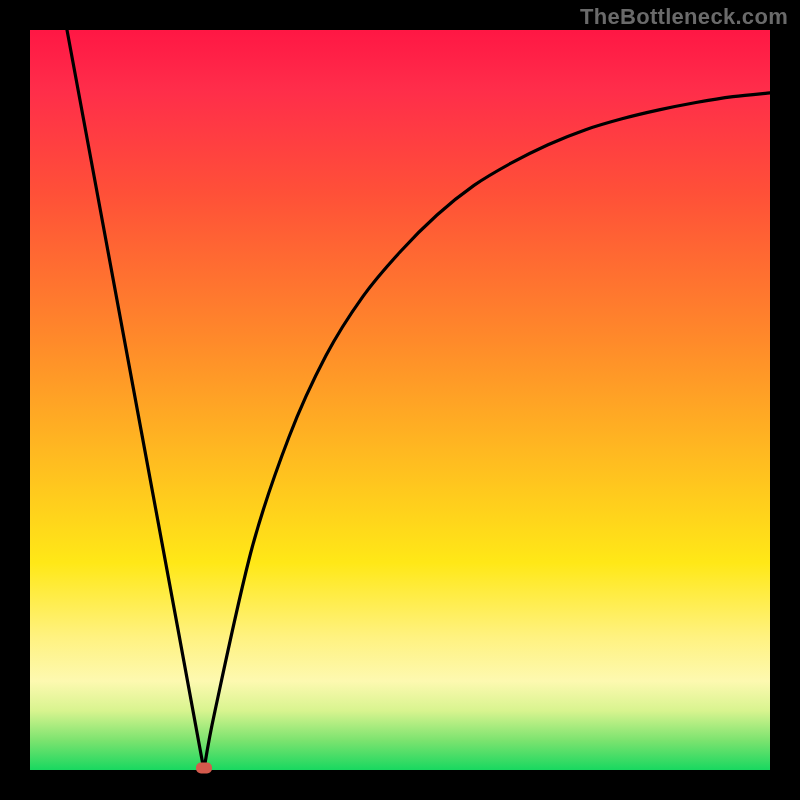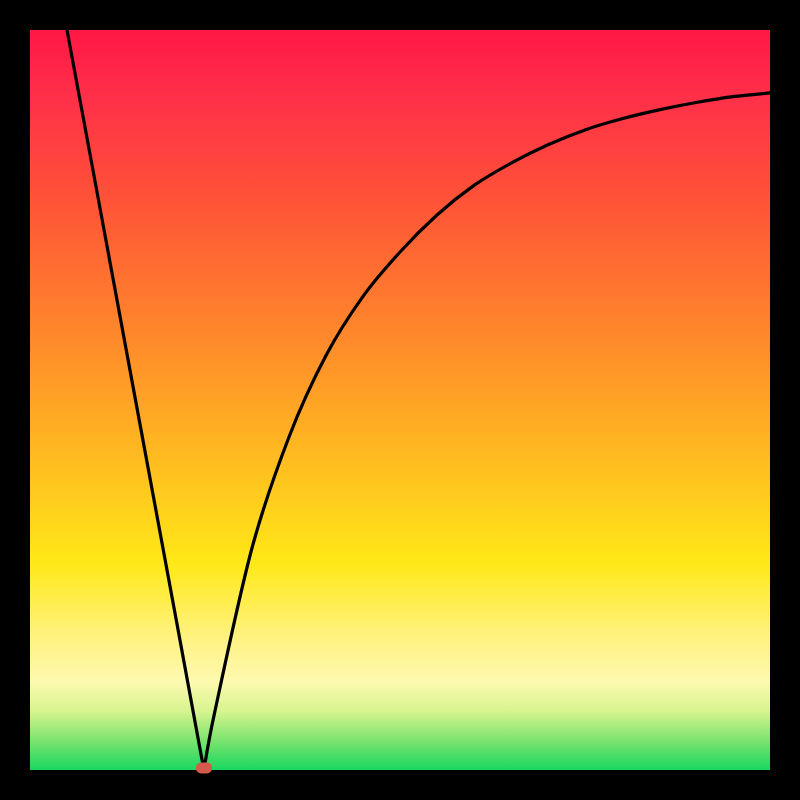"TheBottleneck.com" div.watermark { html: none -> <div>TheBottleneck.com</div> }
